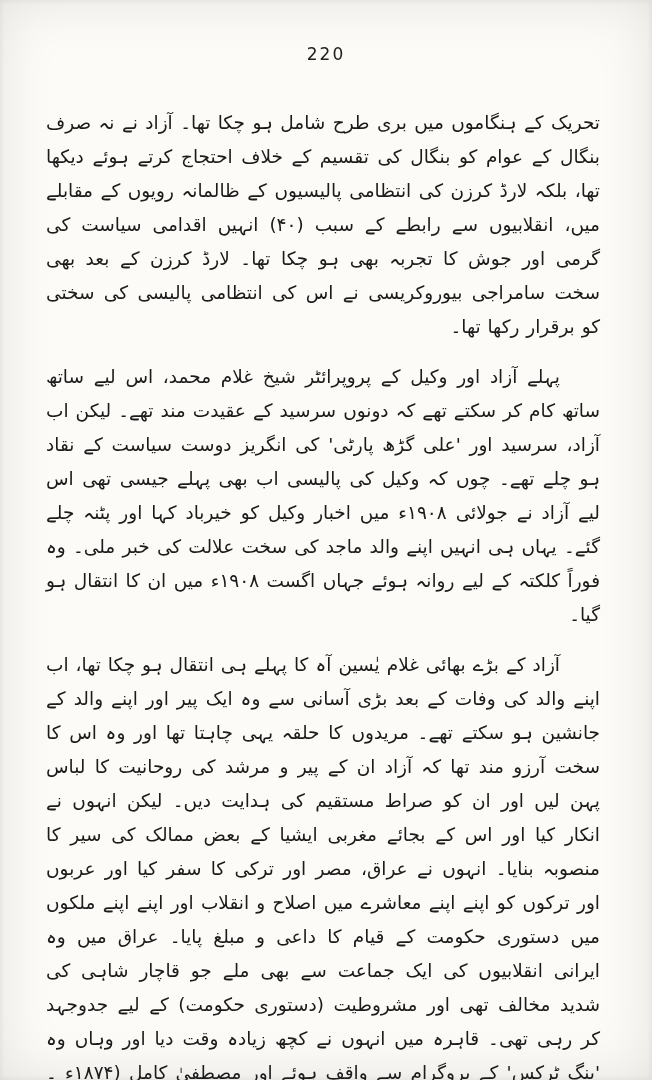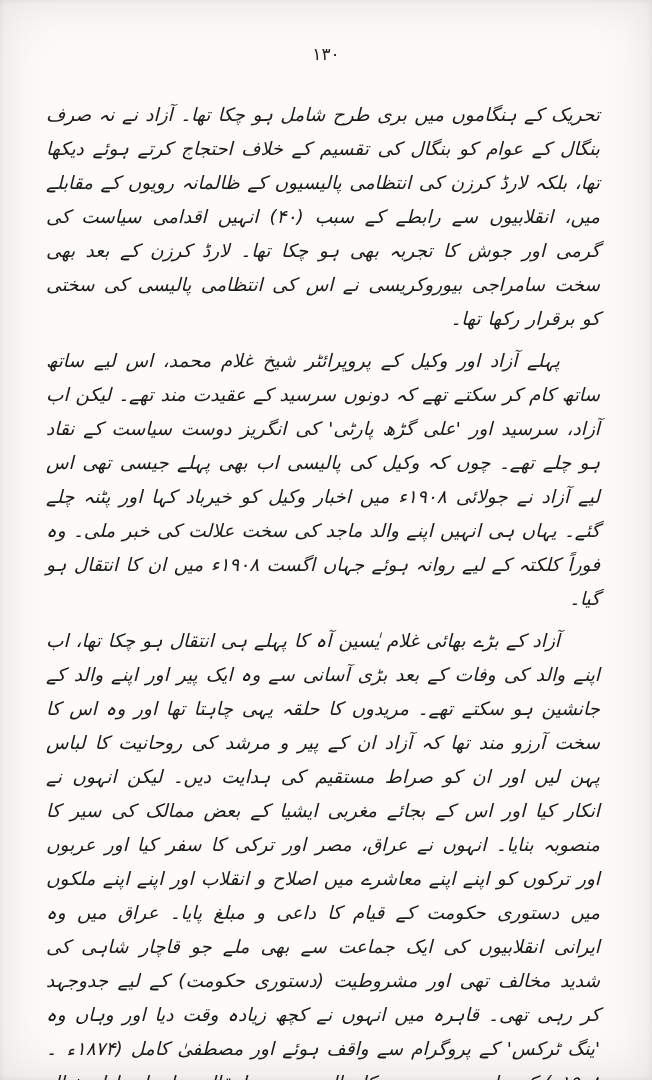"۱۳۰" div.page-number { text: ۱۳۰ -> 220 }
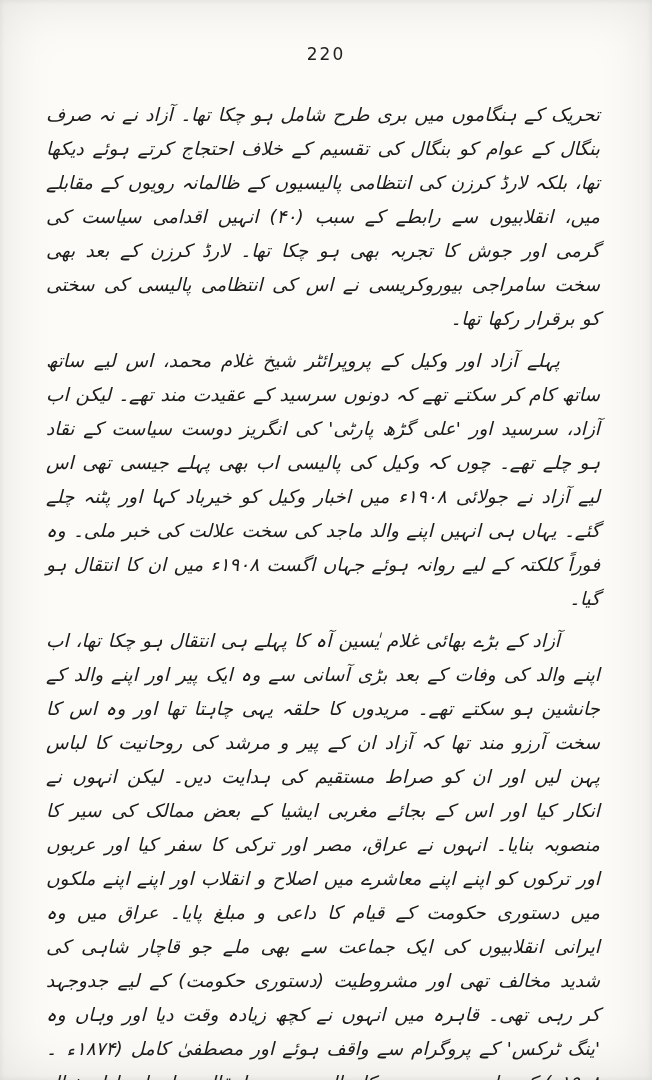"تحریک کے ہنگاموں میں بری" .para { font-style: italic -> none; margin: 8px 0 3px 0 -> 16px 0 3px 0 }
